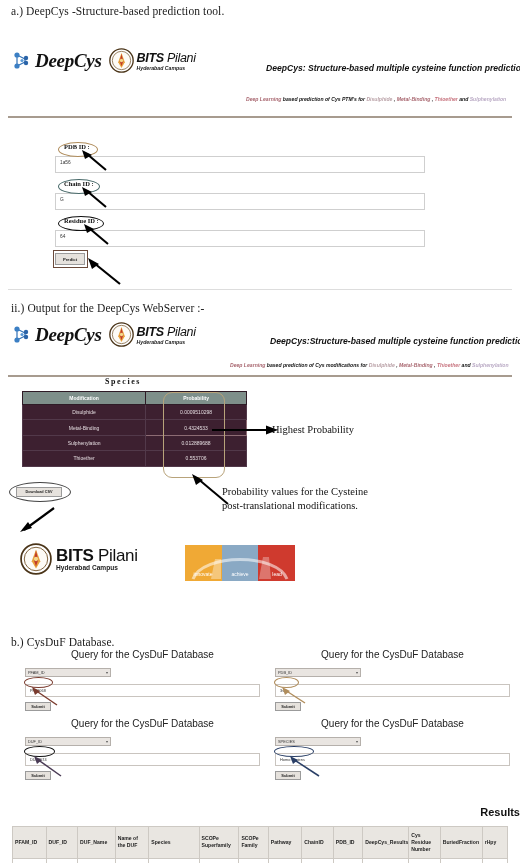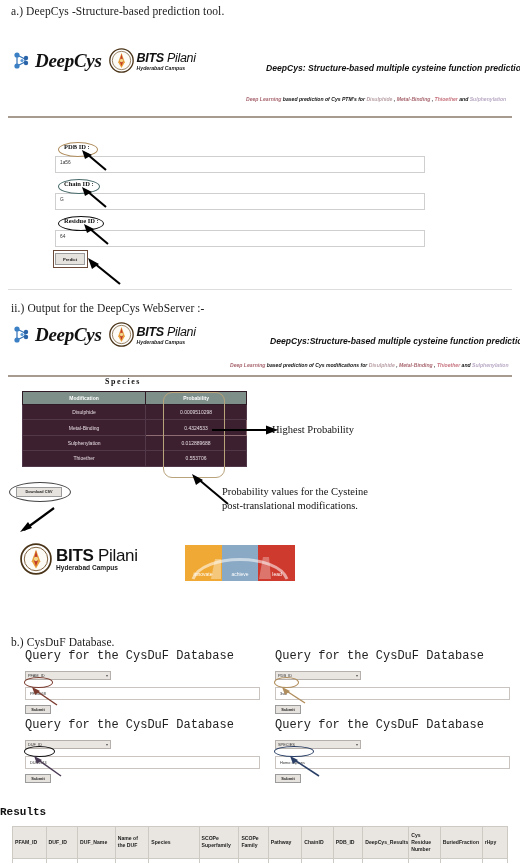"Query for the CysDuF Database" .qtitle { font-family: Liberation Mono, monospace -> Liberation Sans, sans-serif; font-size: 12px -> 10px; text-align: none -> center }
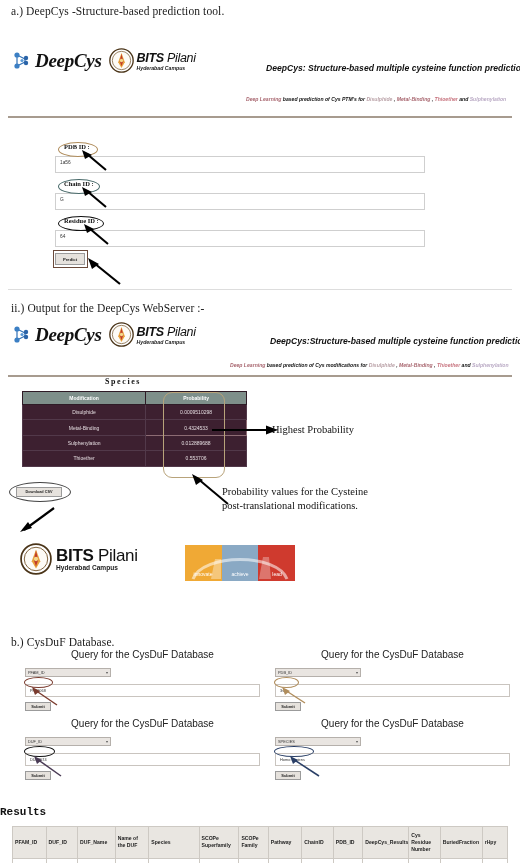"Results" .results-word { font-family: Liberation Mono, monospace -> Liberation Sans, sans-serif; text-align: left -> right }
